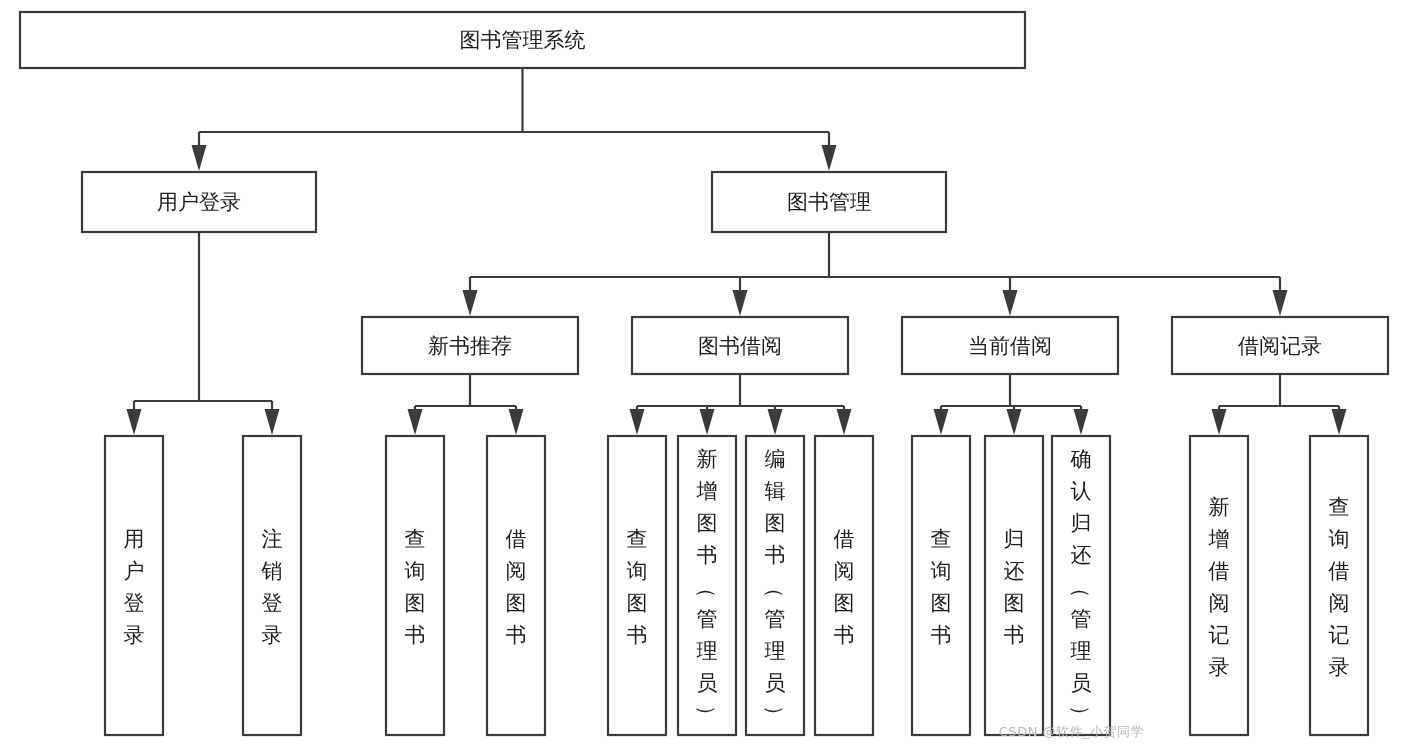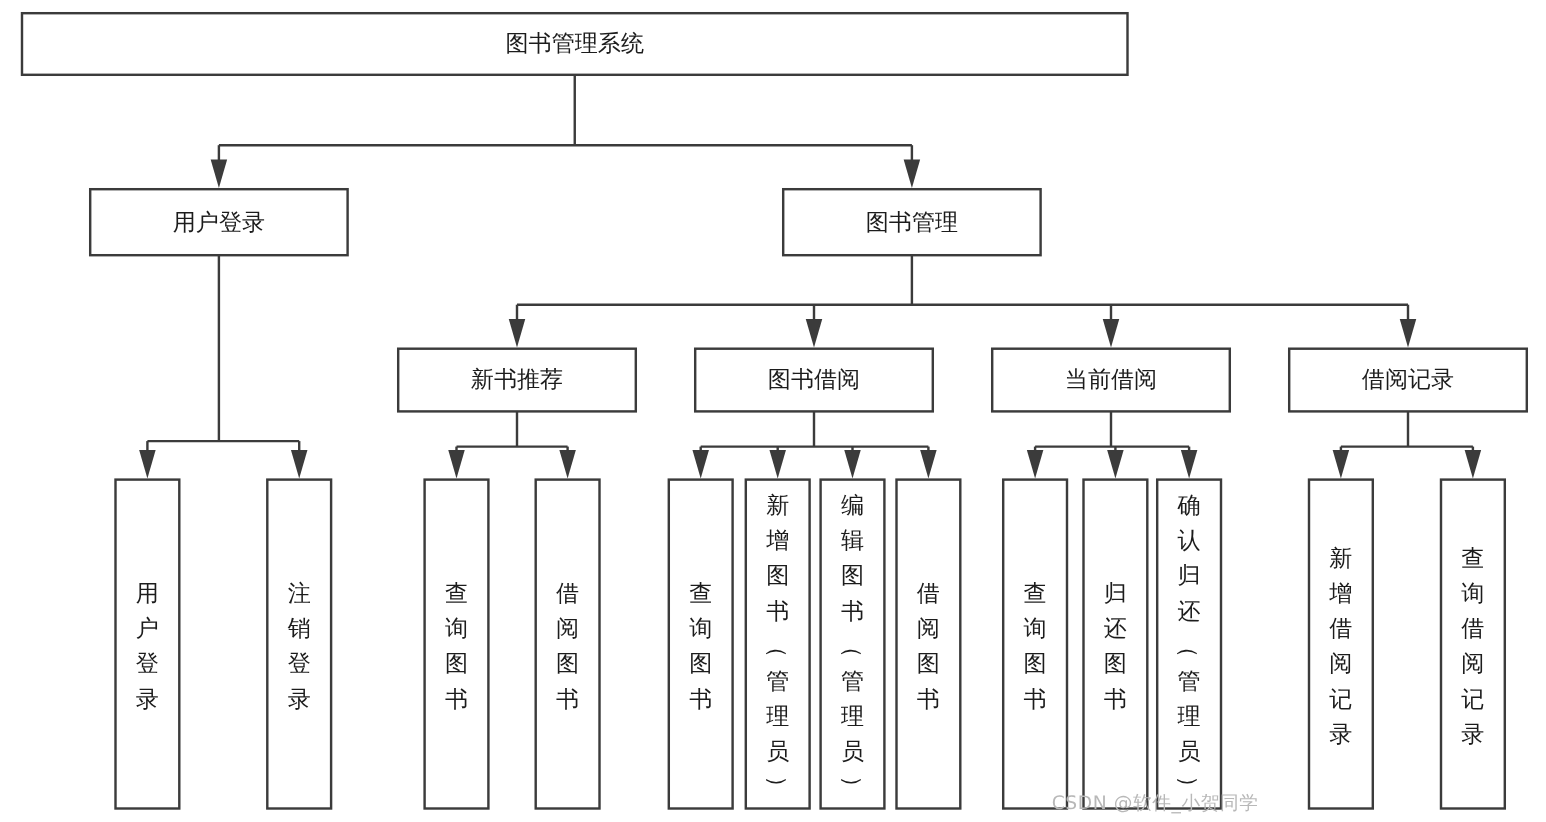"CSDN @软件_小贺同学" .watermark { font-size: 17px -> 13px }
